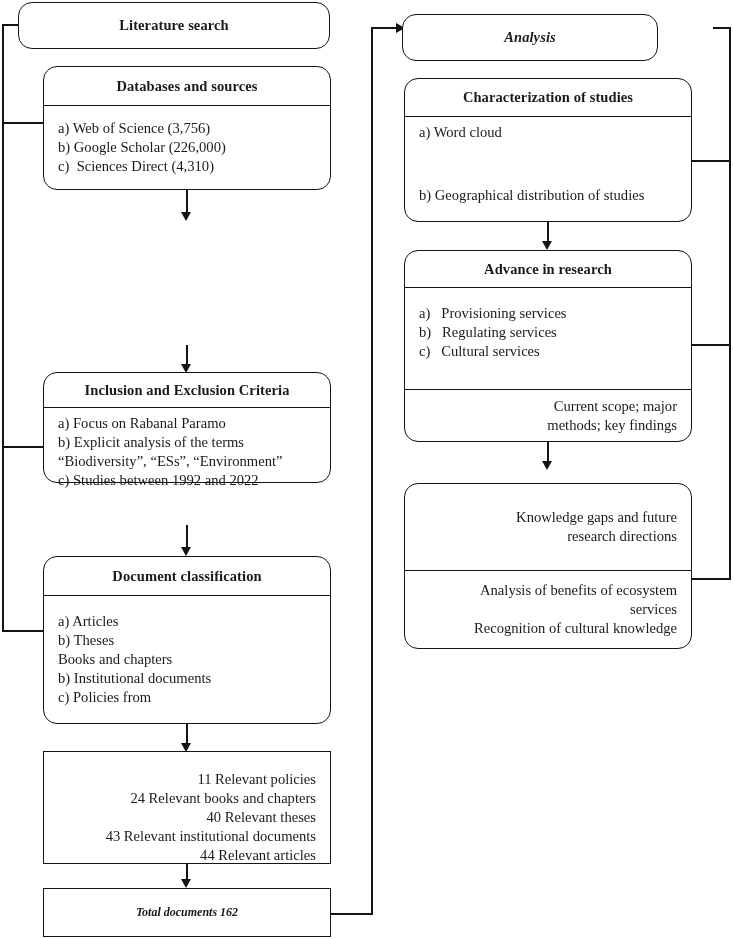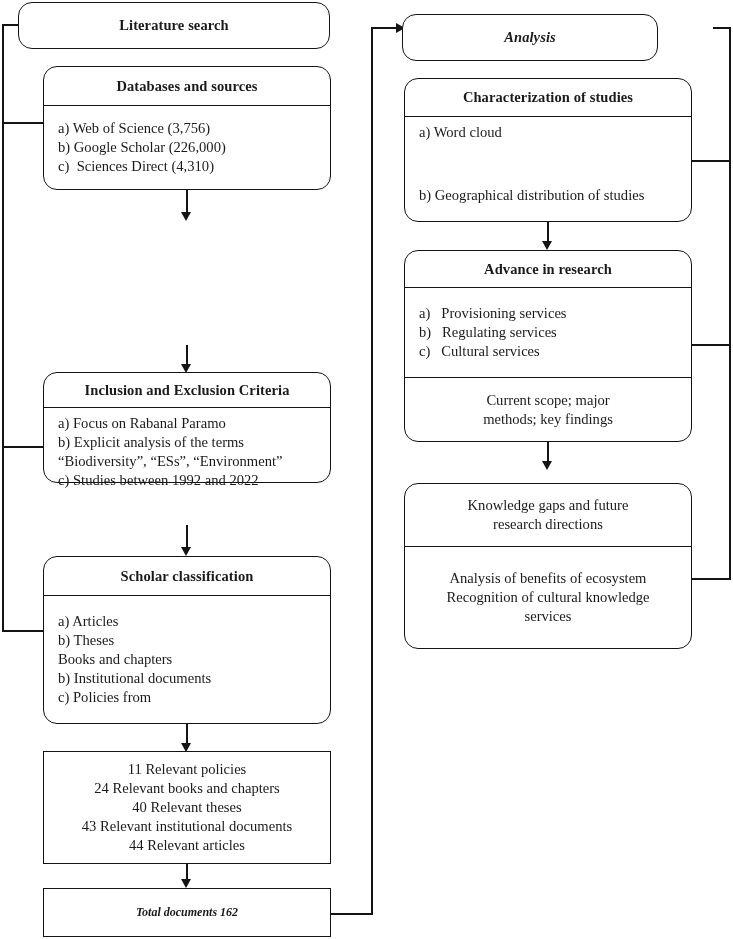"Current scope; major" .body-center { margin-top: none -> 12px; text-align: center -> right }
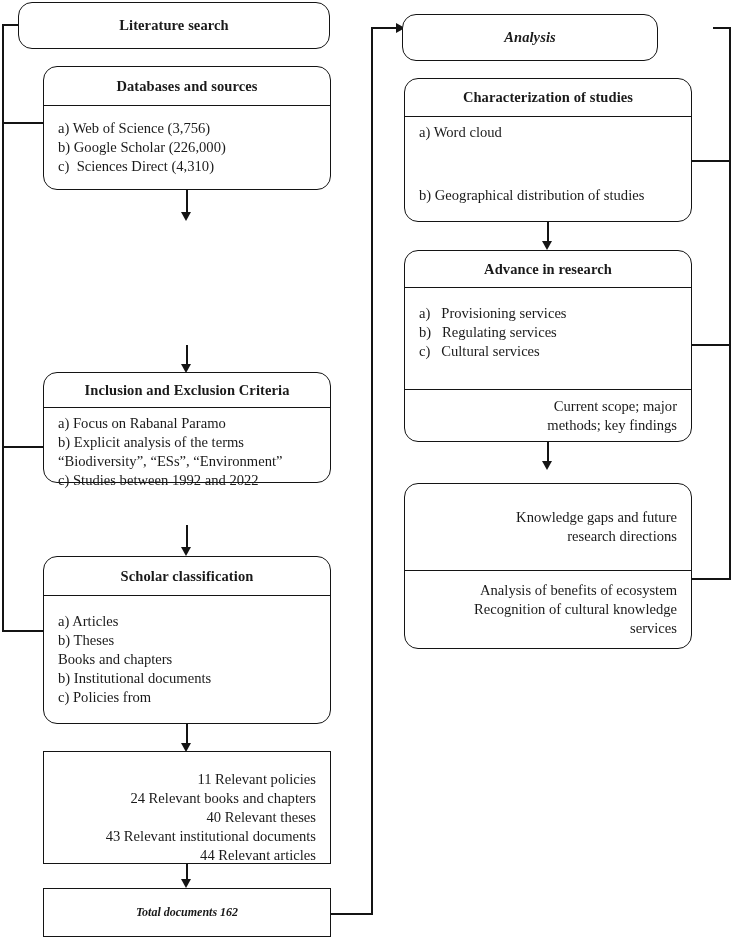"Scholar classification" div.sect { text: Scholar -> Document }
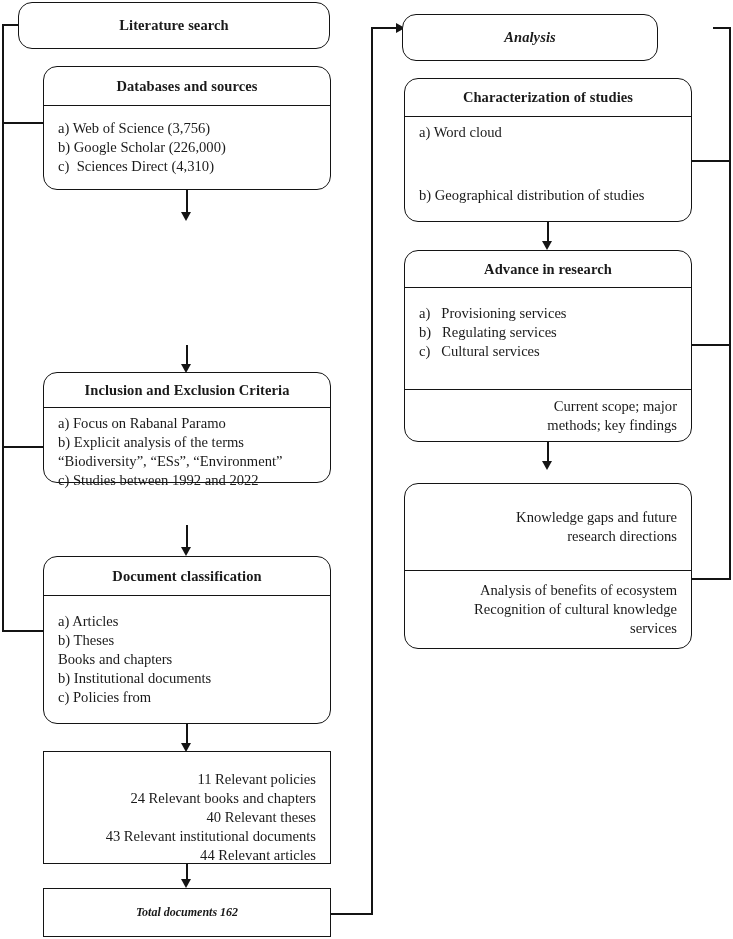"Recognition of cultural knowledge" span.line { order: before "services" -> after "services" }
